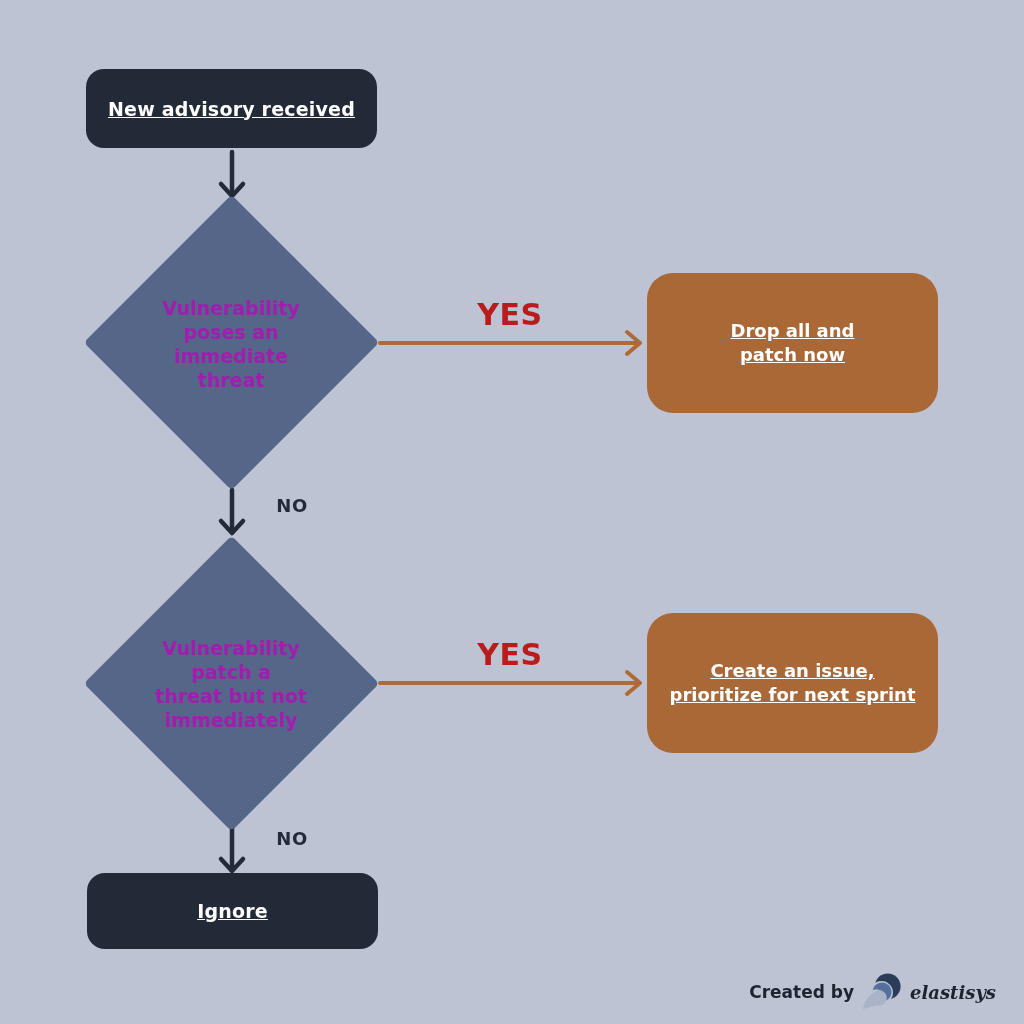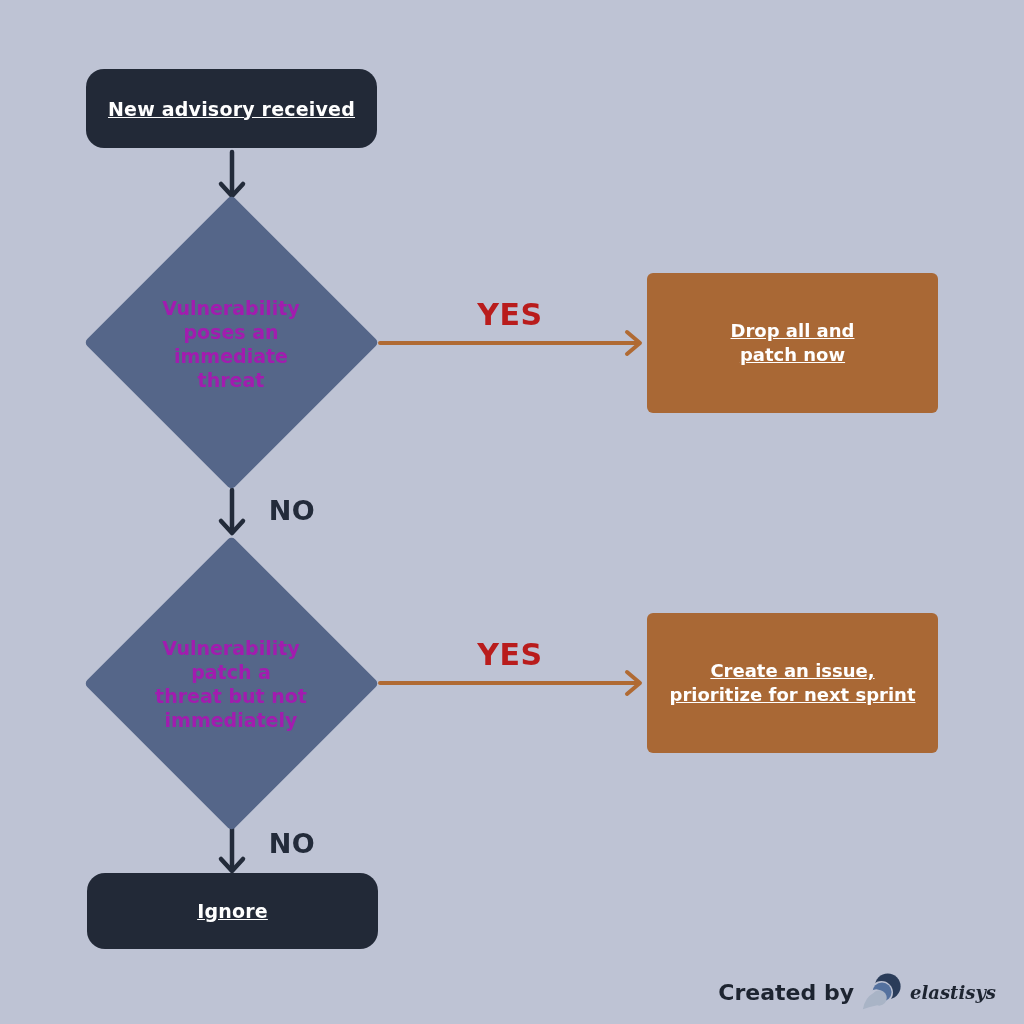"Drop all and" .action { border-radius: 6px -> 26px }
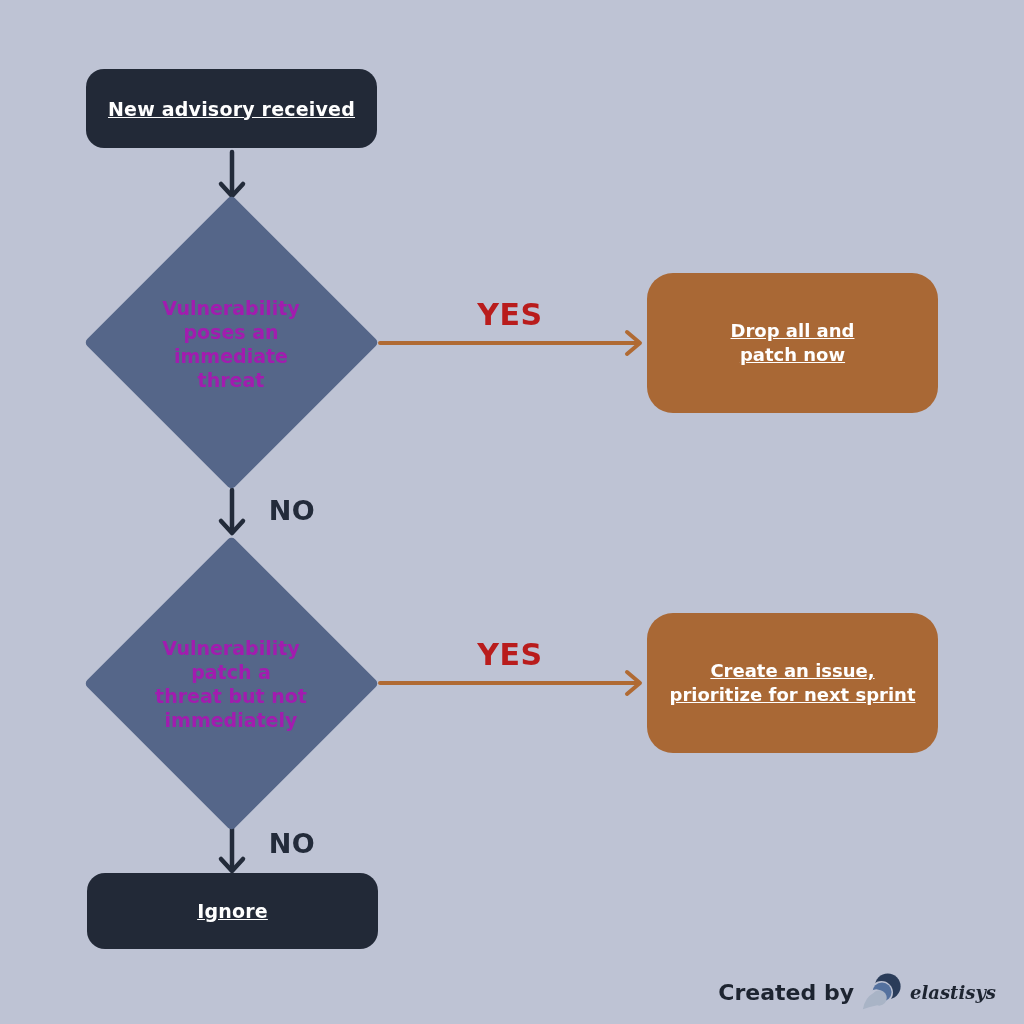"NO" .no { font-size: 27px -> 18px }
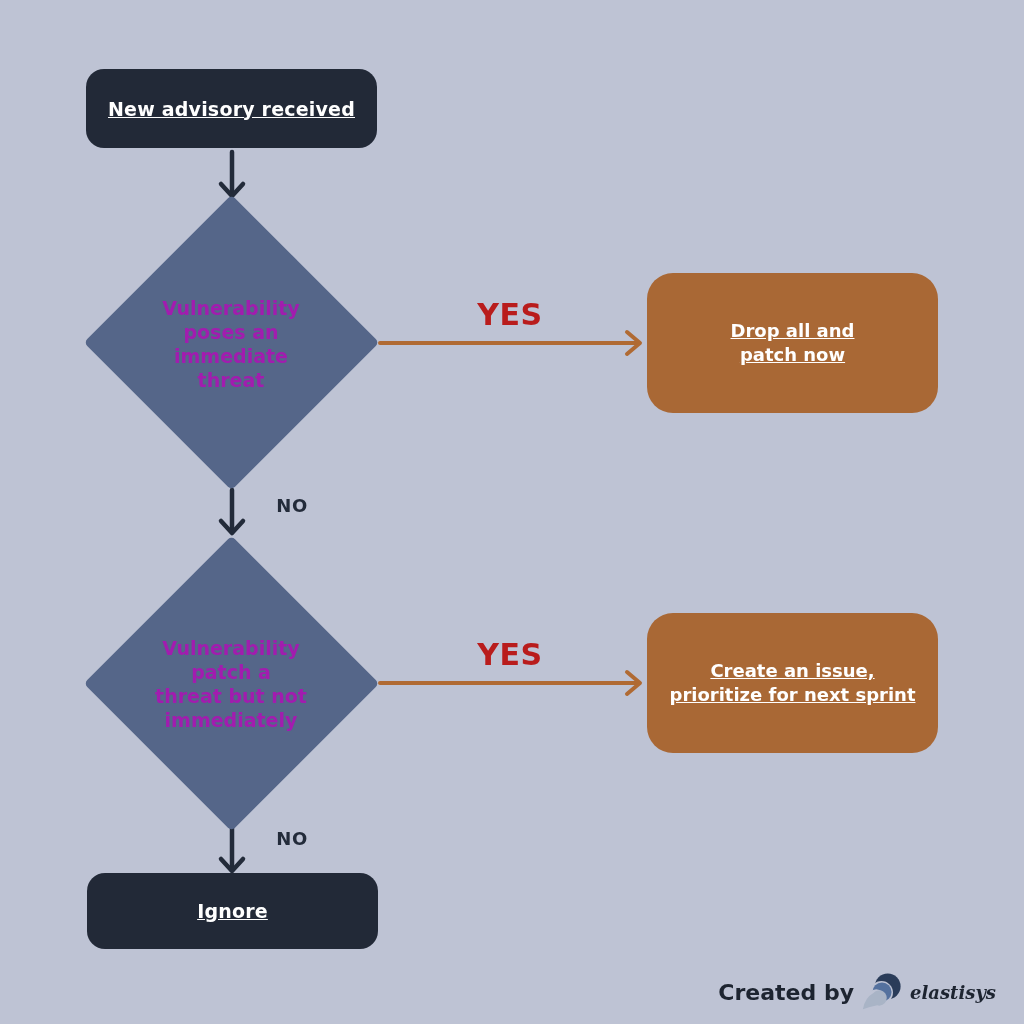"Created by" .footer .created { font-size: 22px -> 17px }
